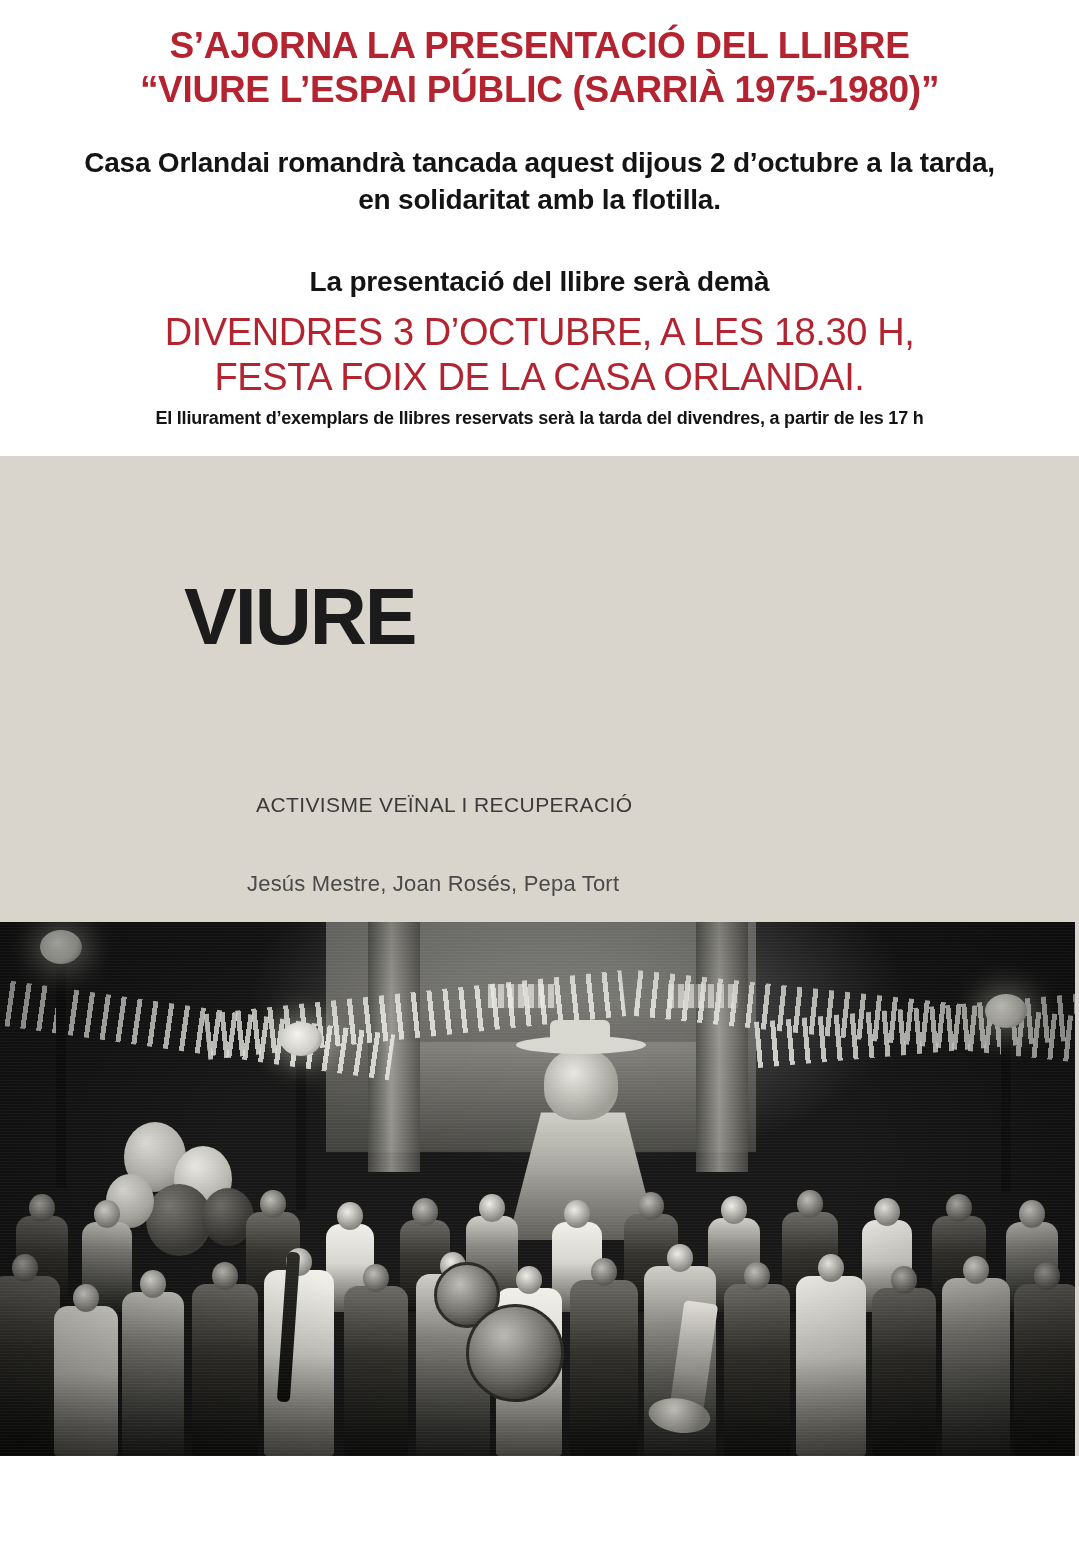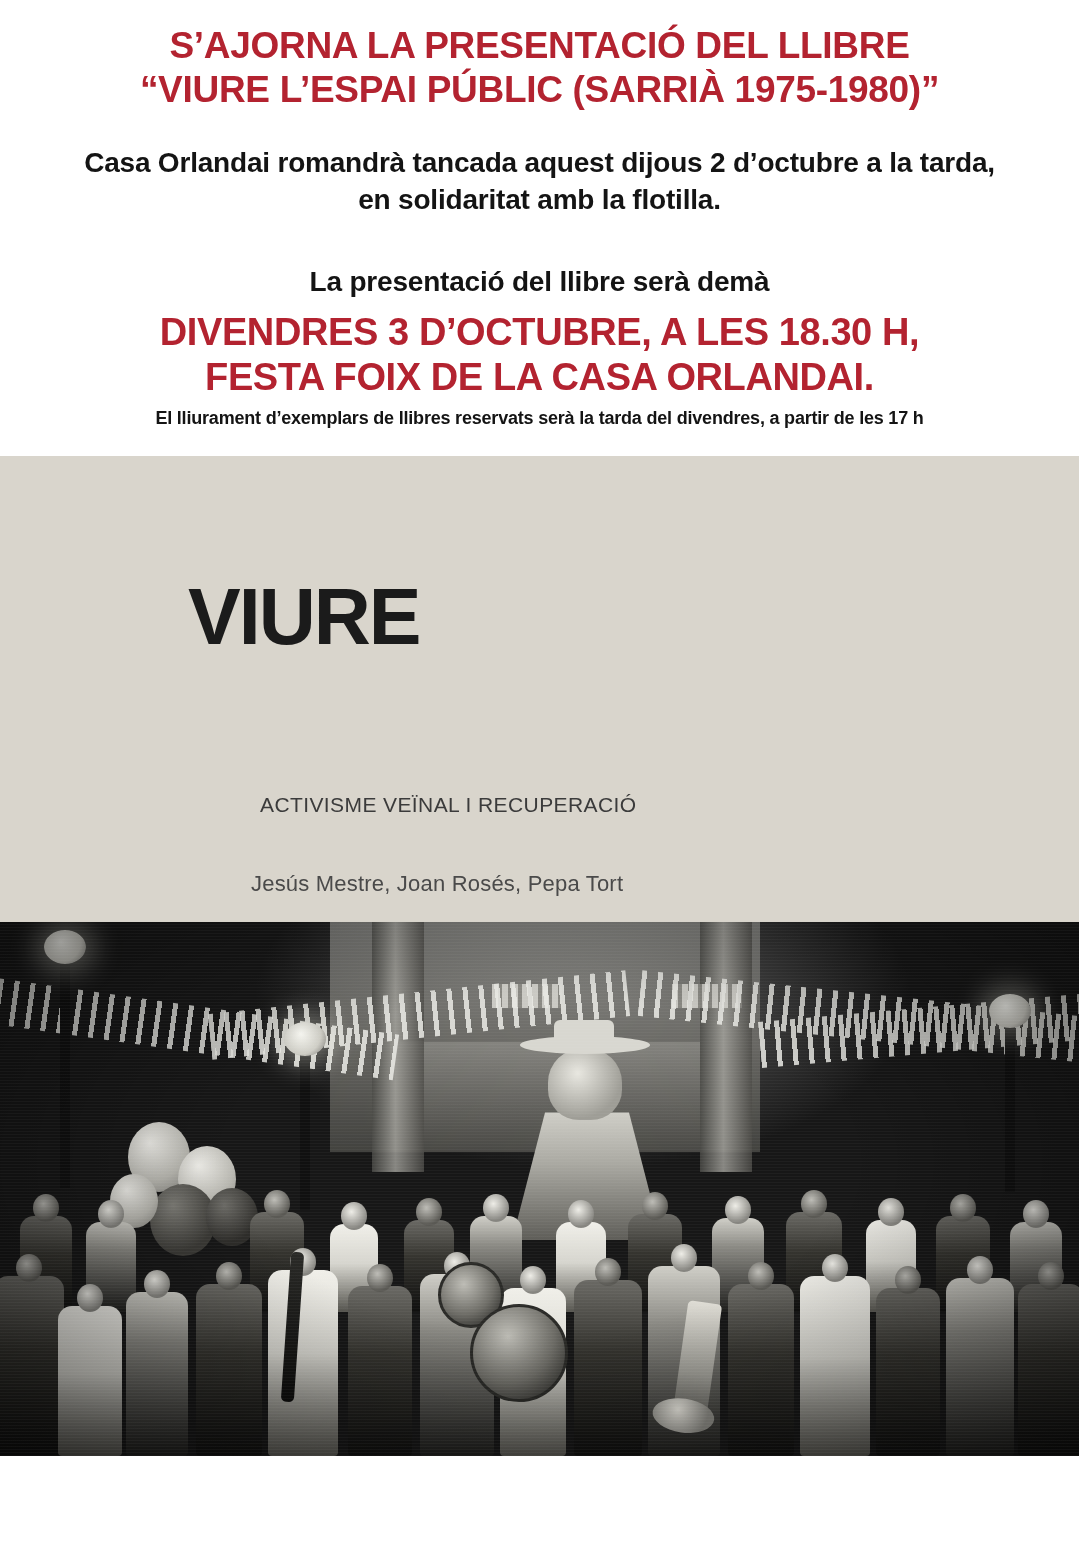"S’AJORNA LA PRESENTACIÓ DEL LLIBRE" .poster { align-items: none -> center }
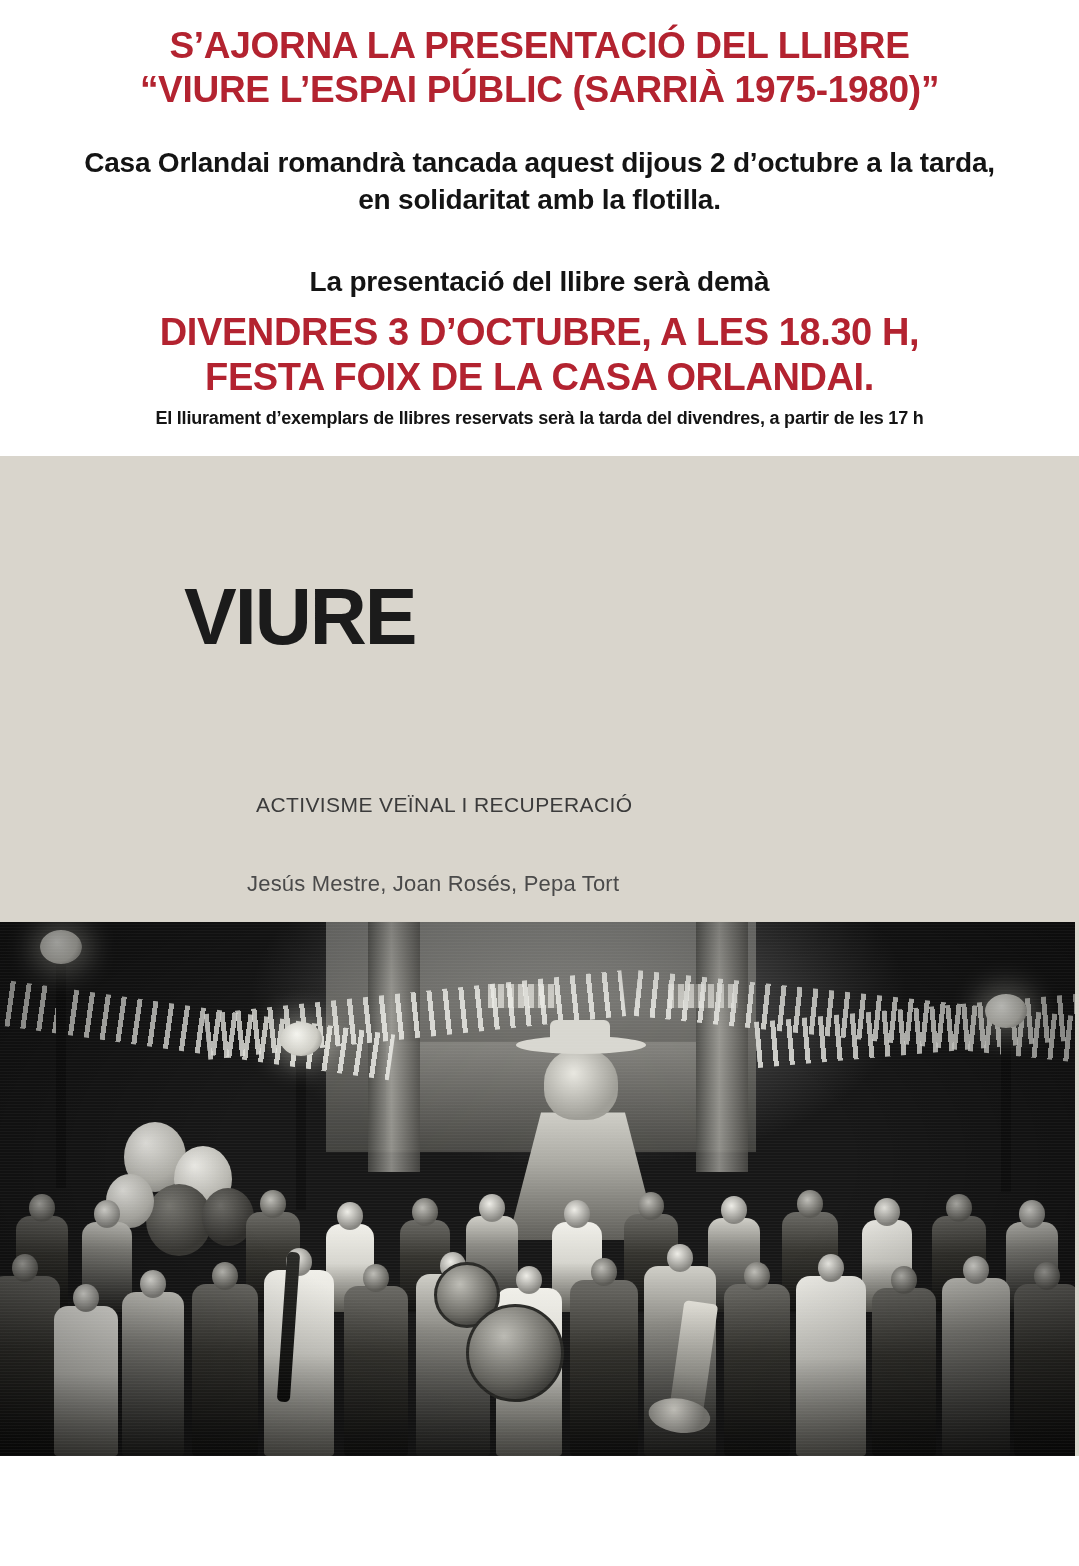"DIVENDRES 3 D’OCTUBRE, A LES" .red-block { font-weight: bold -> normal }
